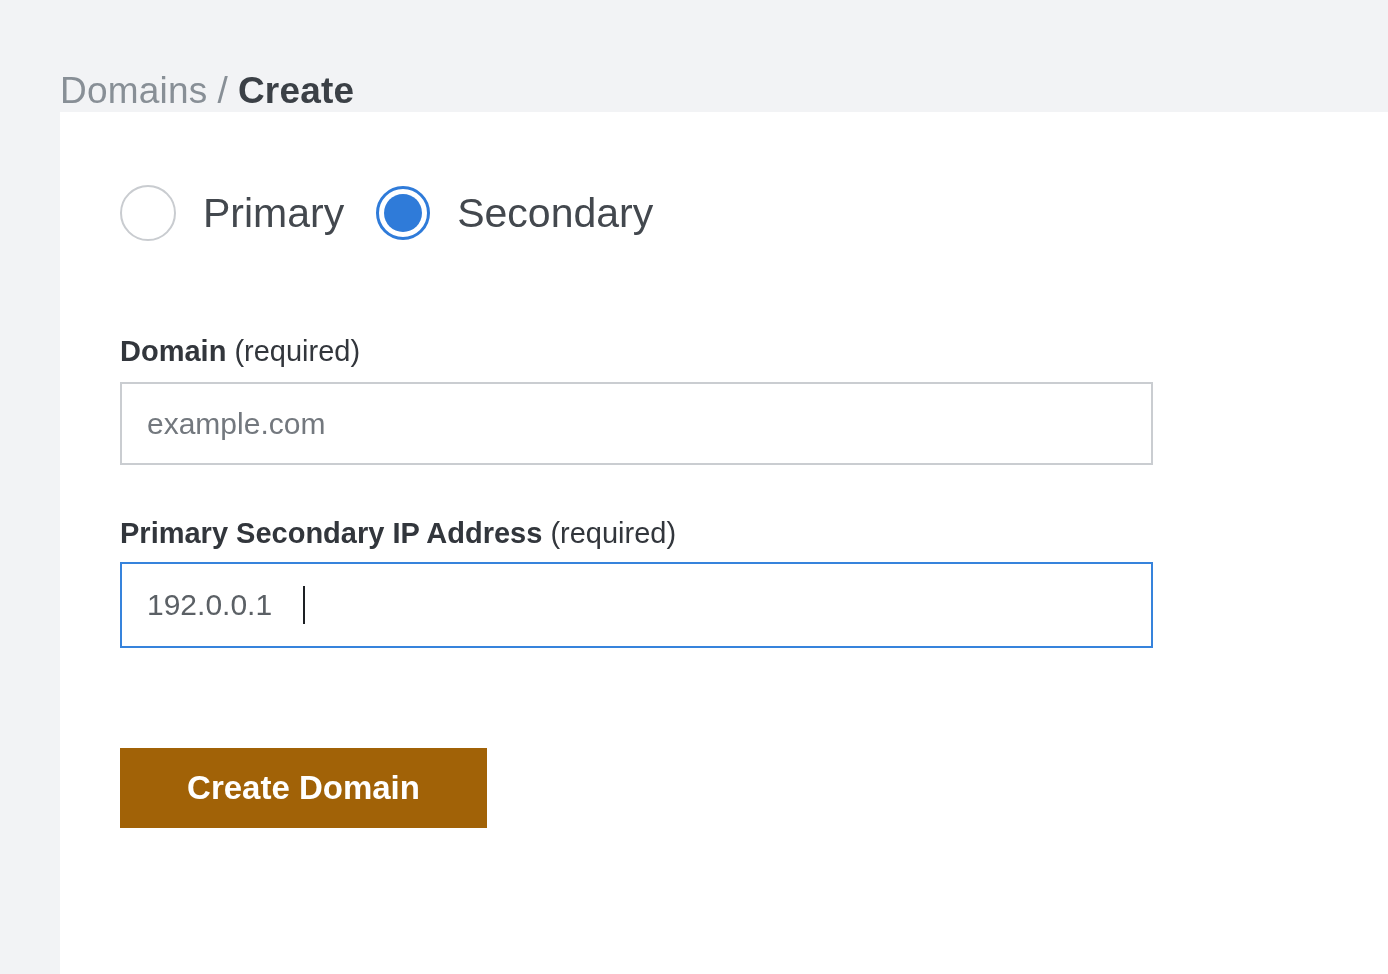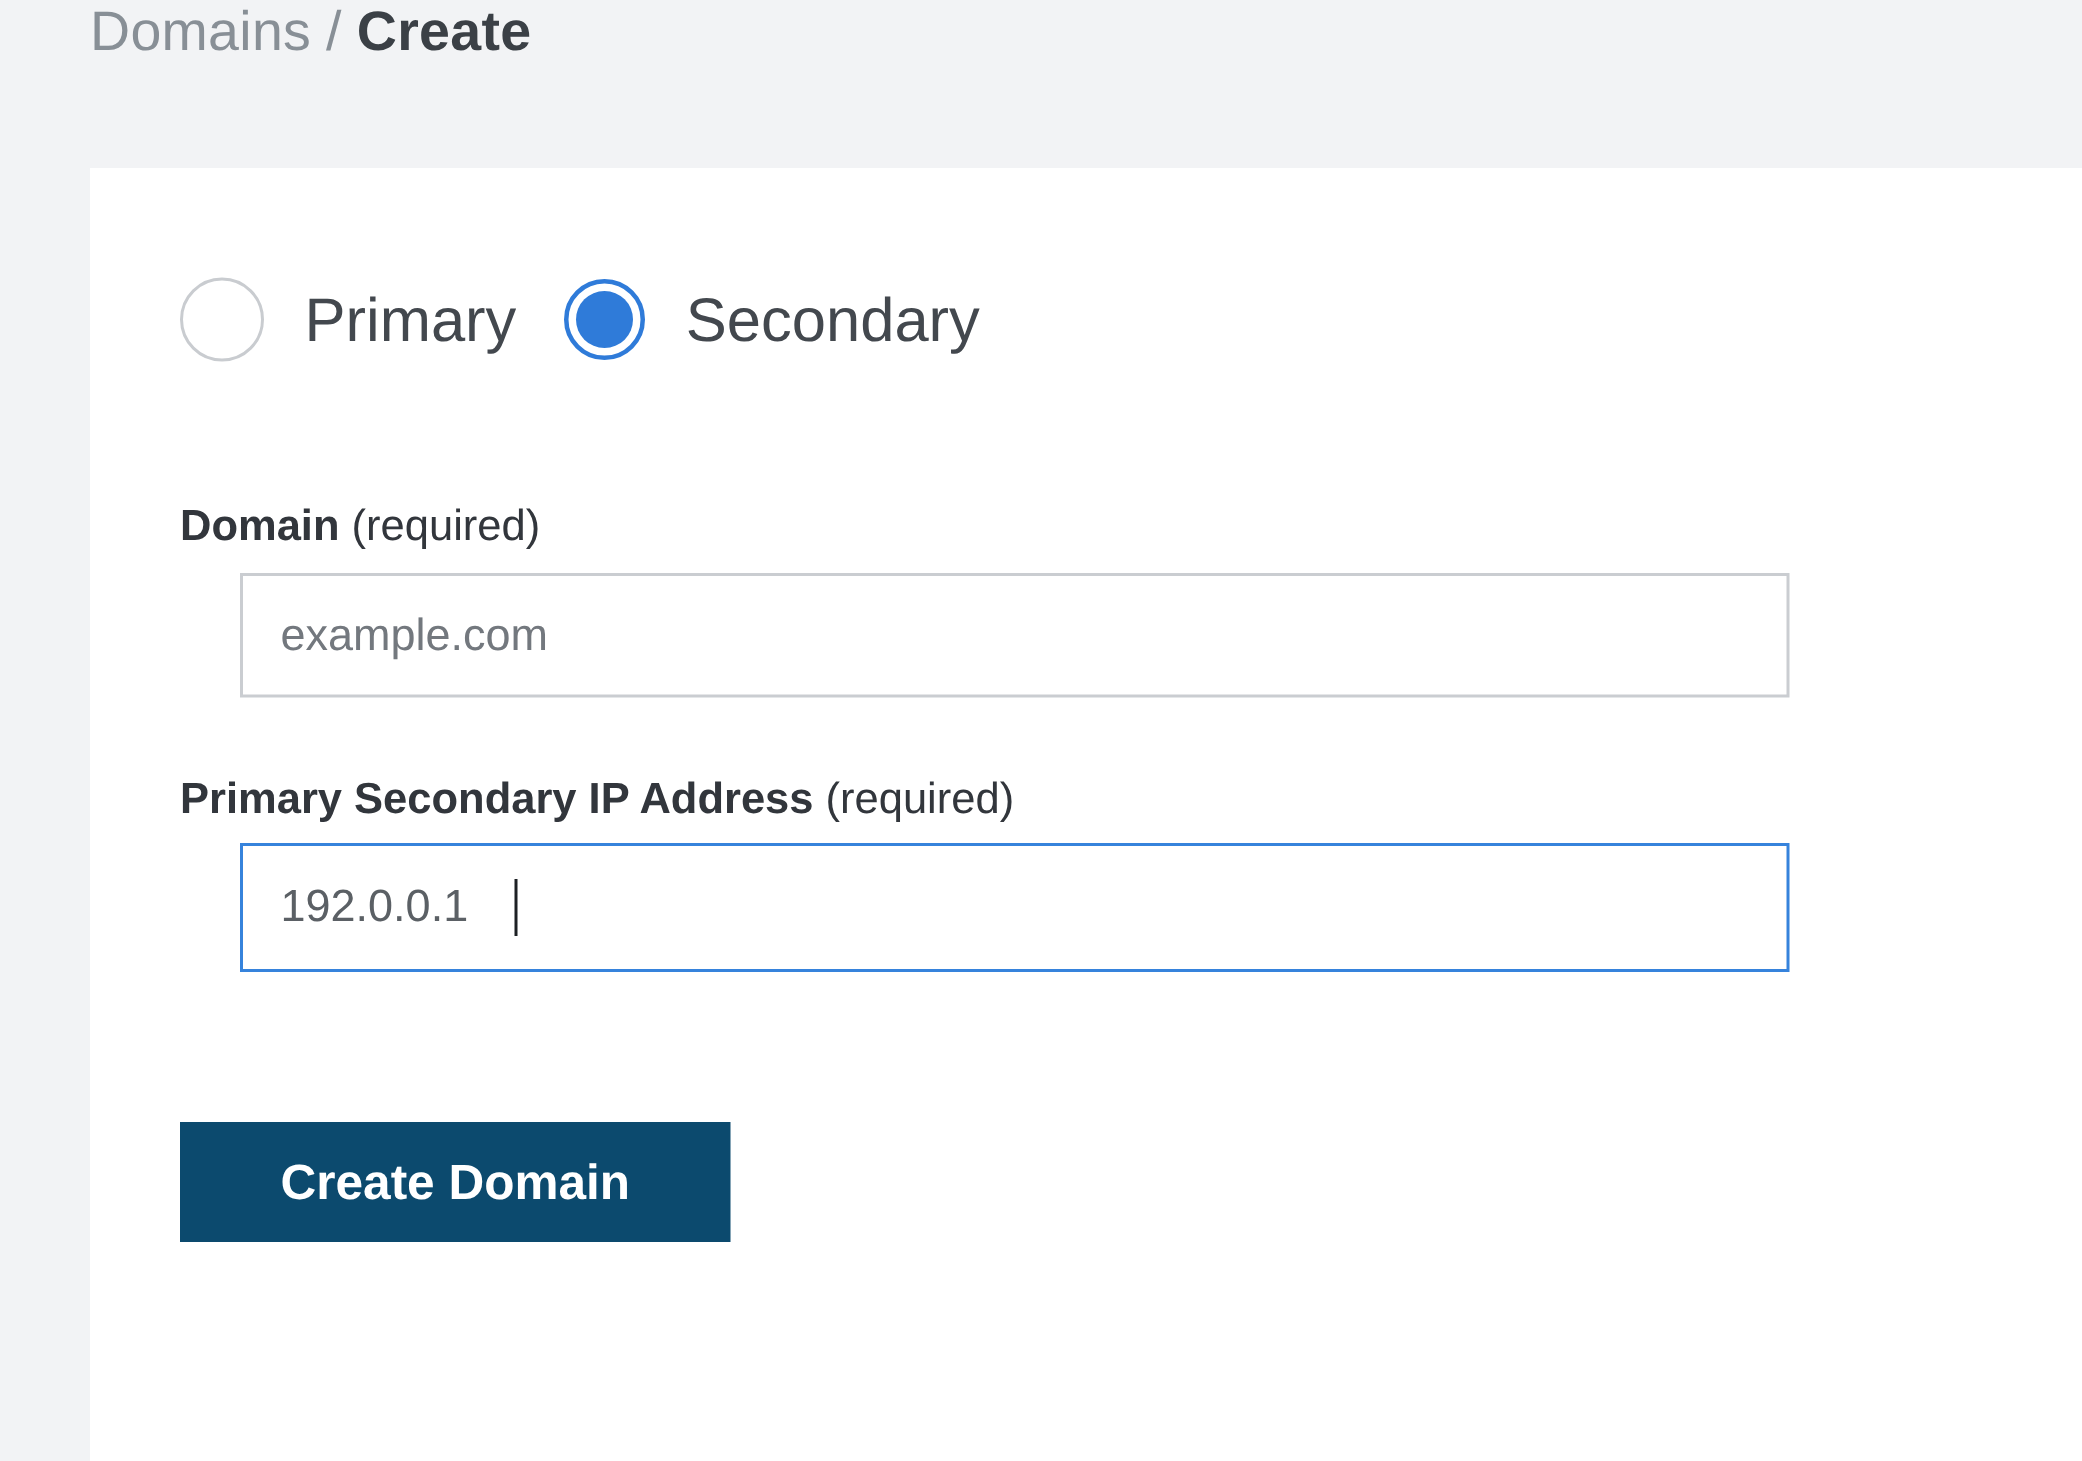"Domains / Create" .topbar { align-items: flex-start -> flex-end }
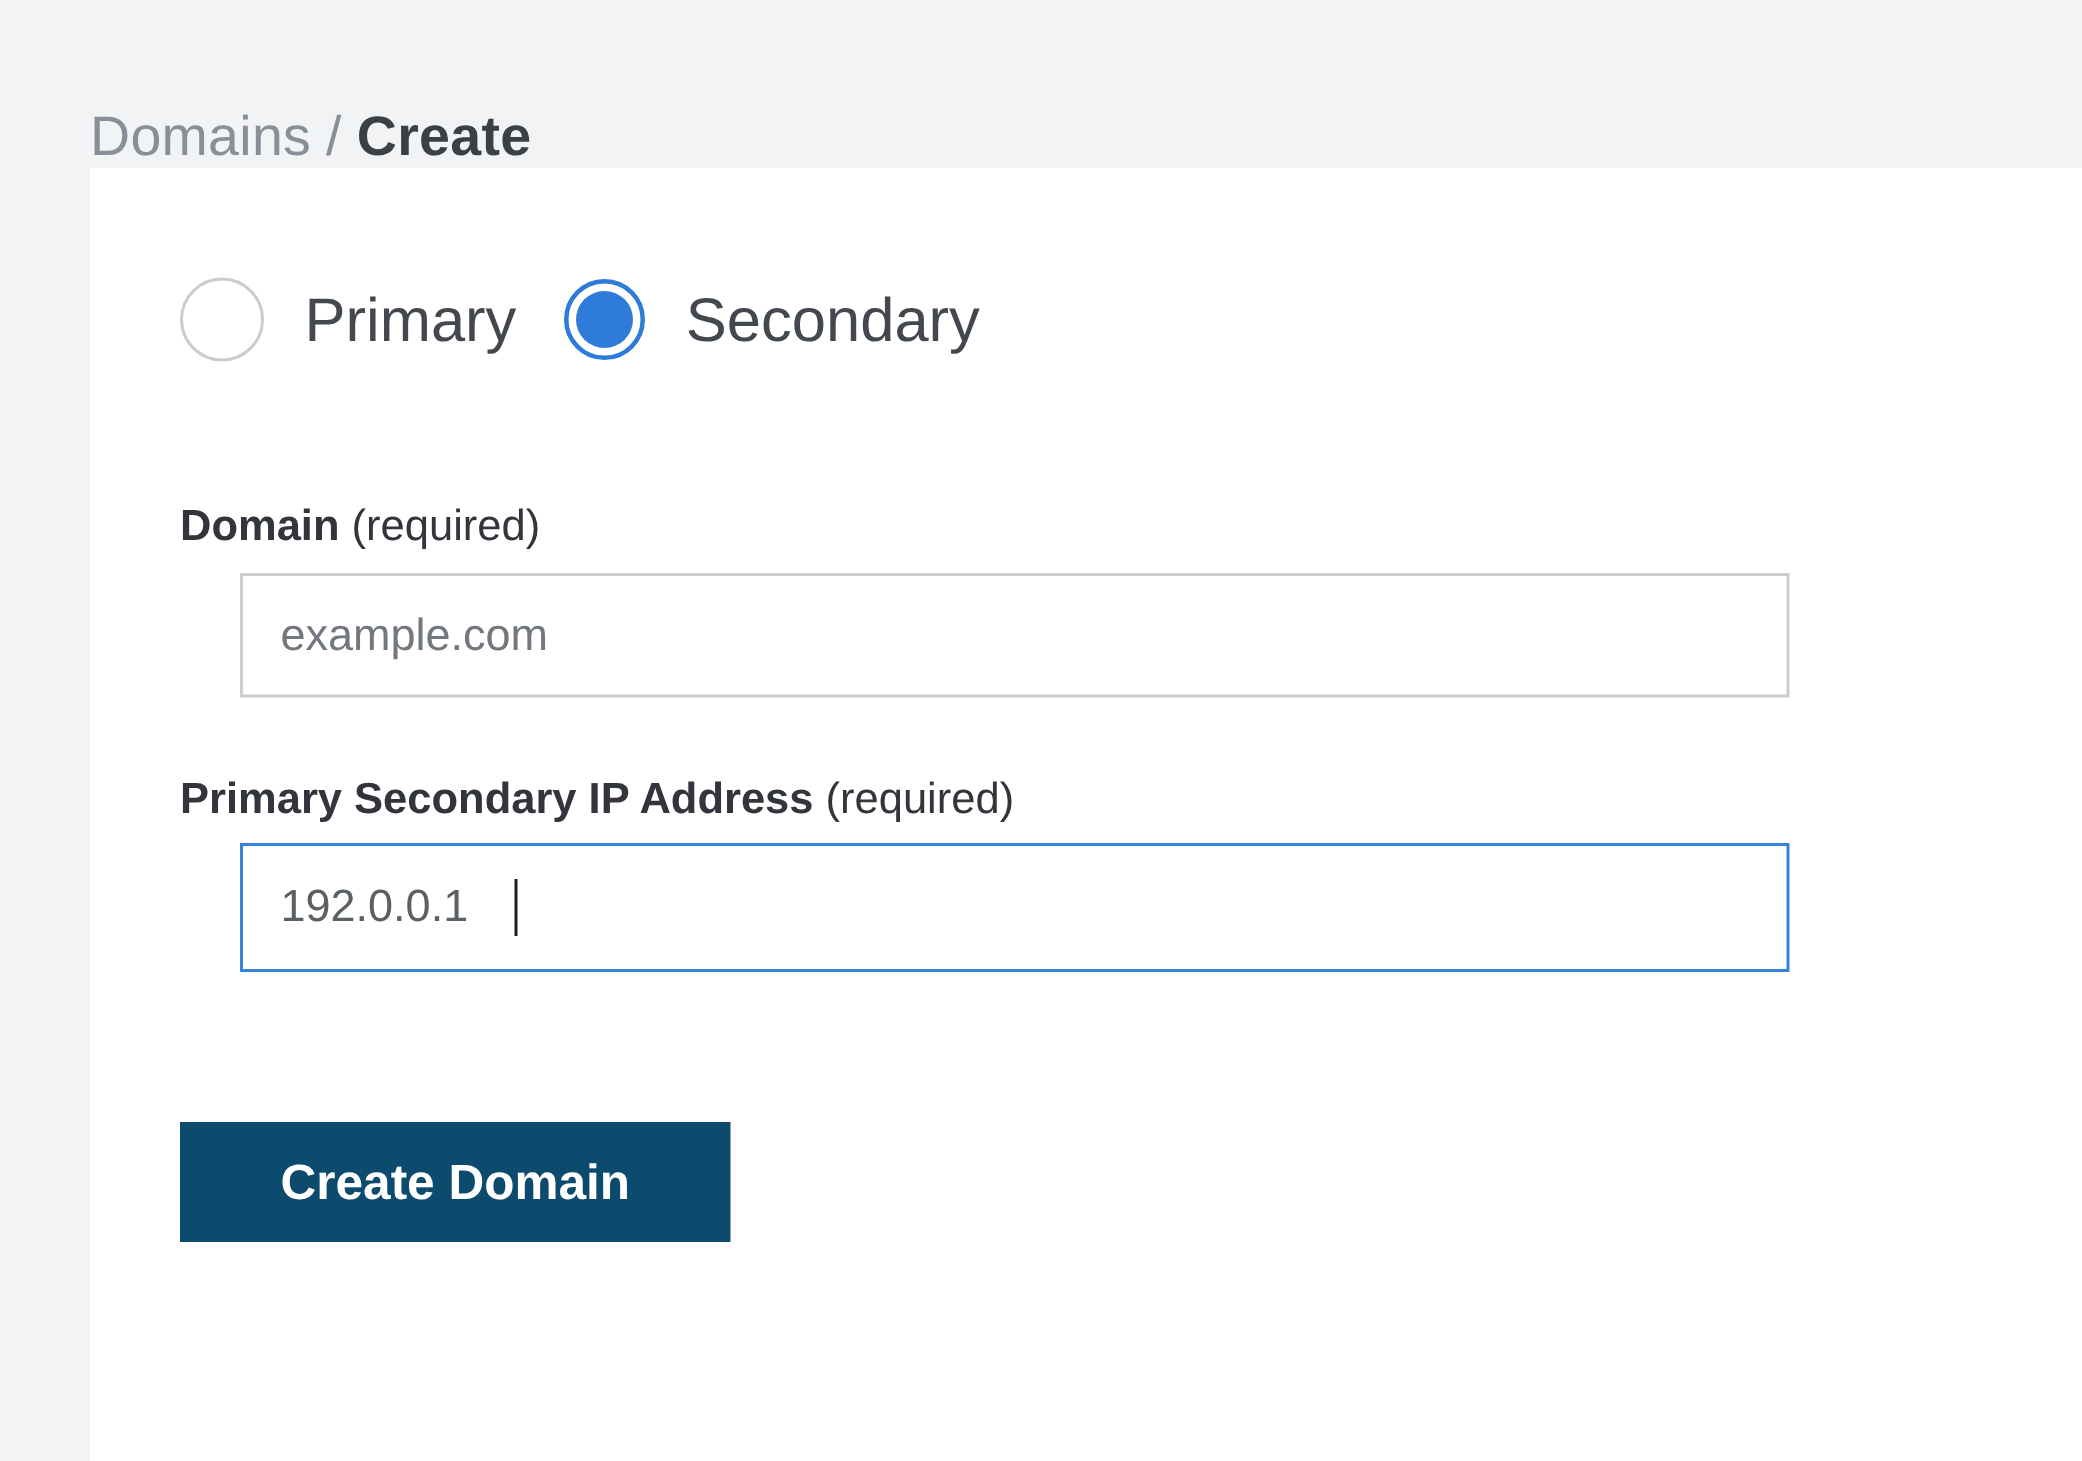"example.com" .text-input { margin-left: 40px -> none }
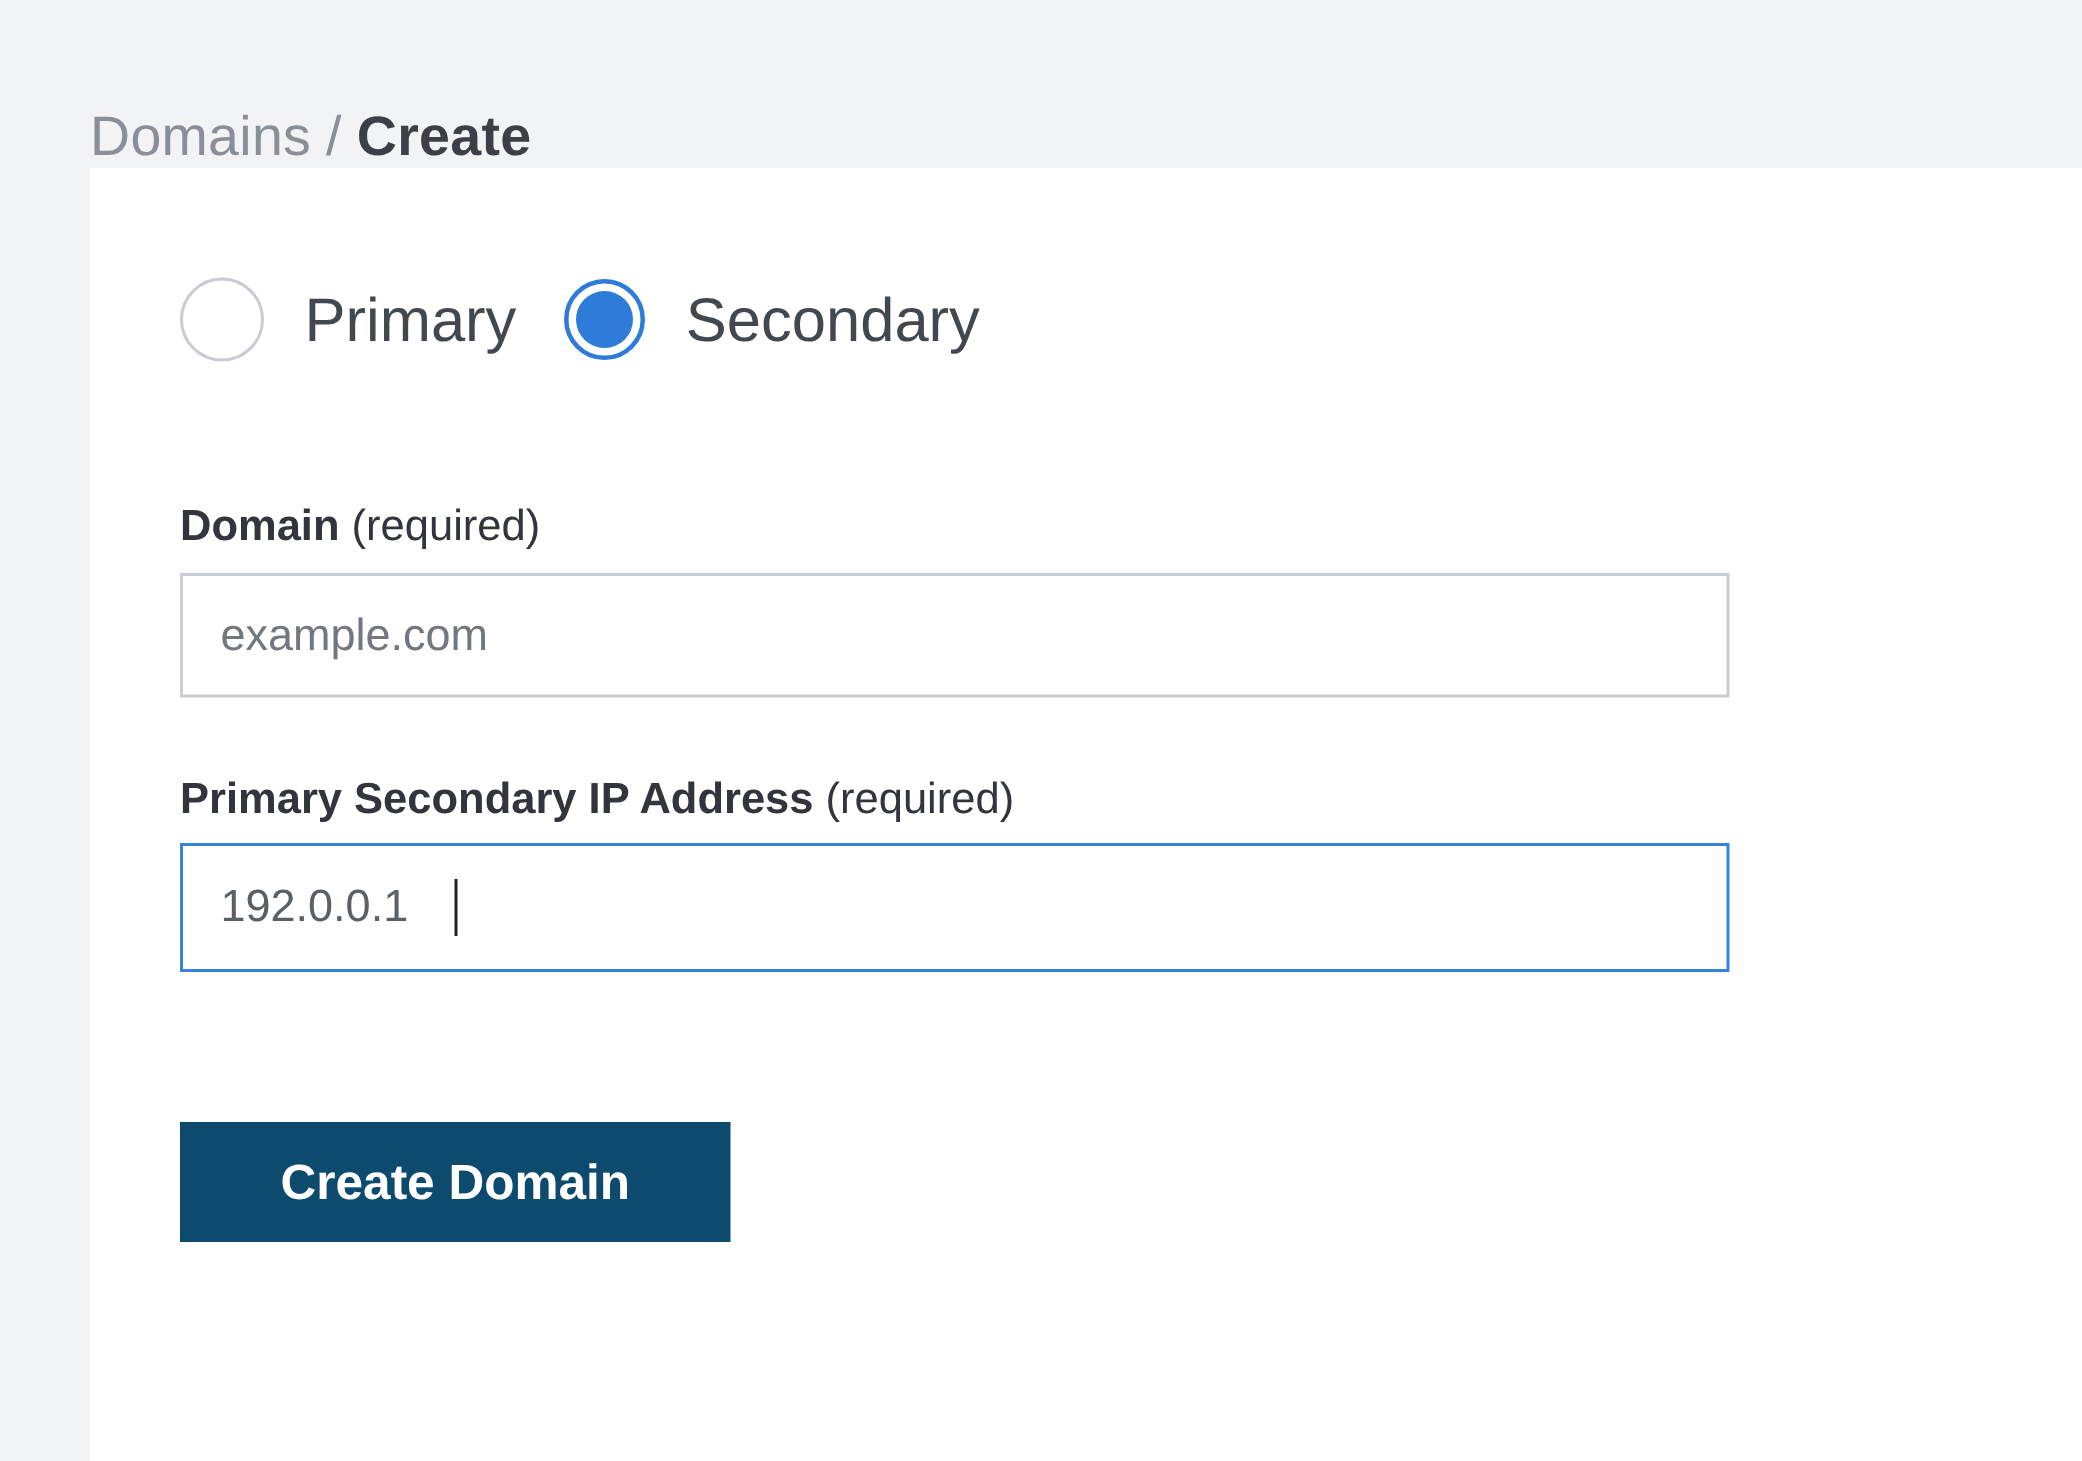"Create Domain" .submit-btn { background: #0c4a6e -> #a16207 }
